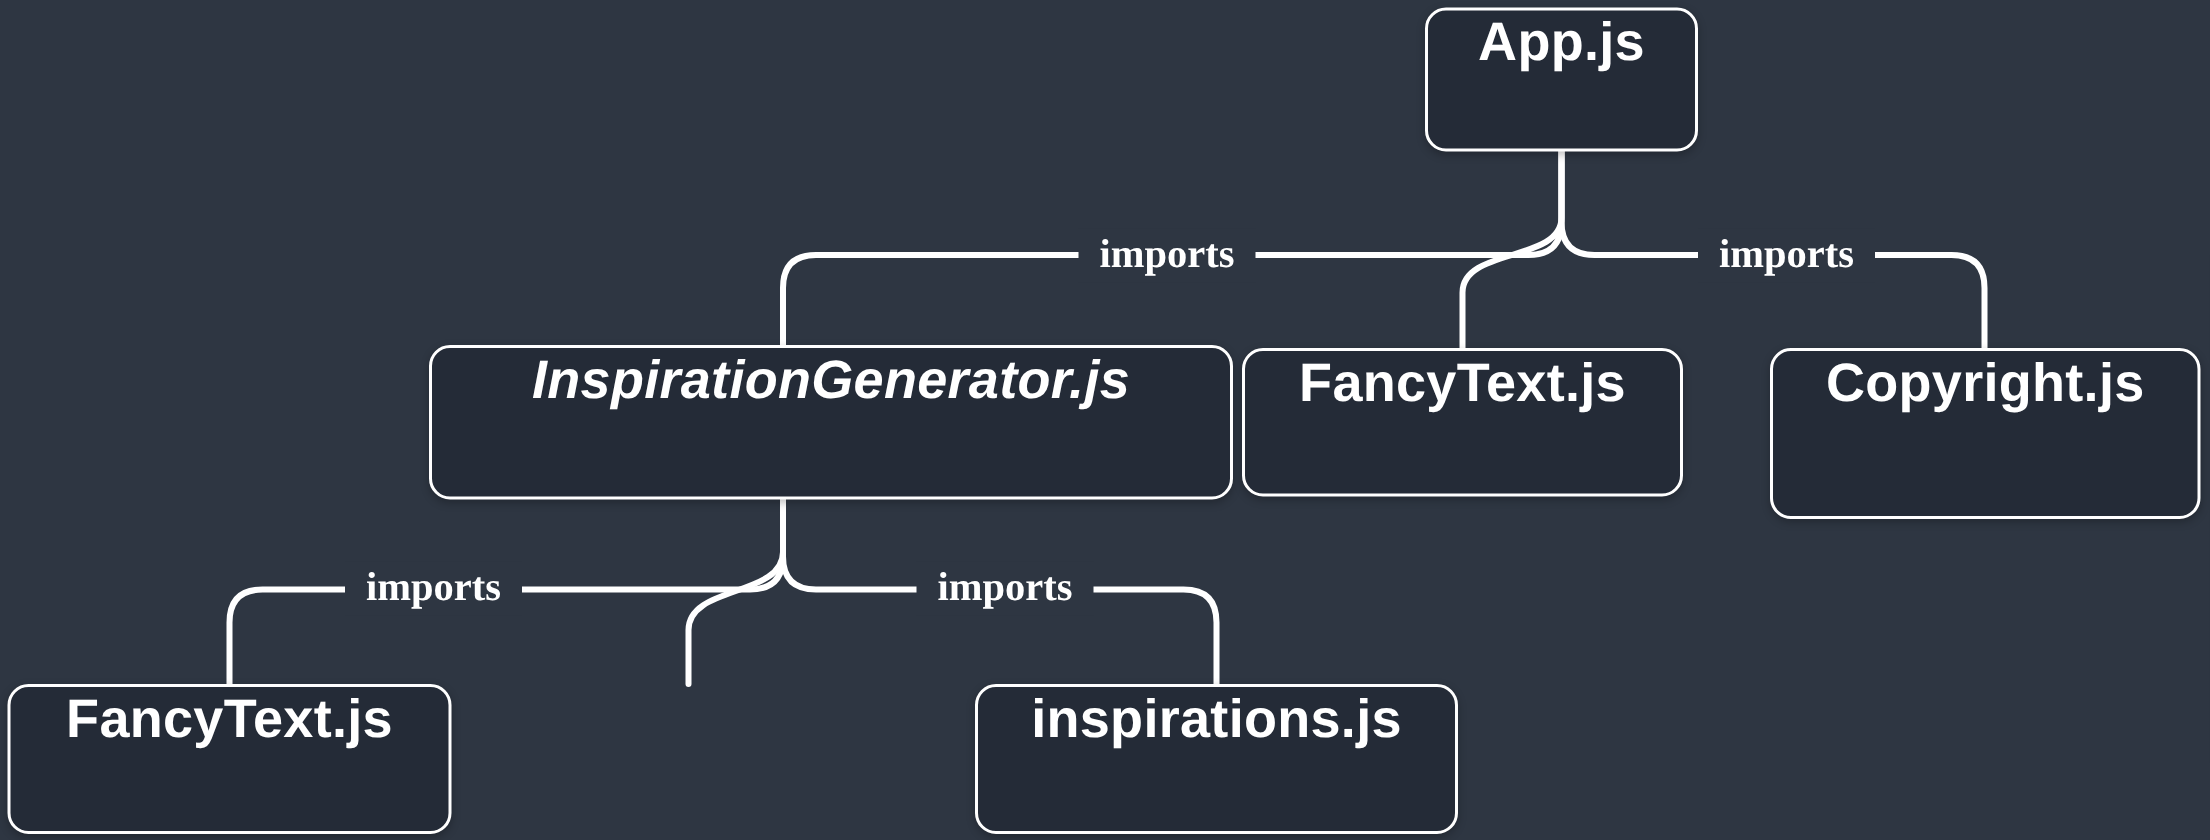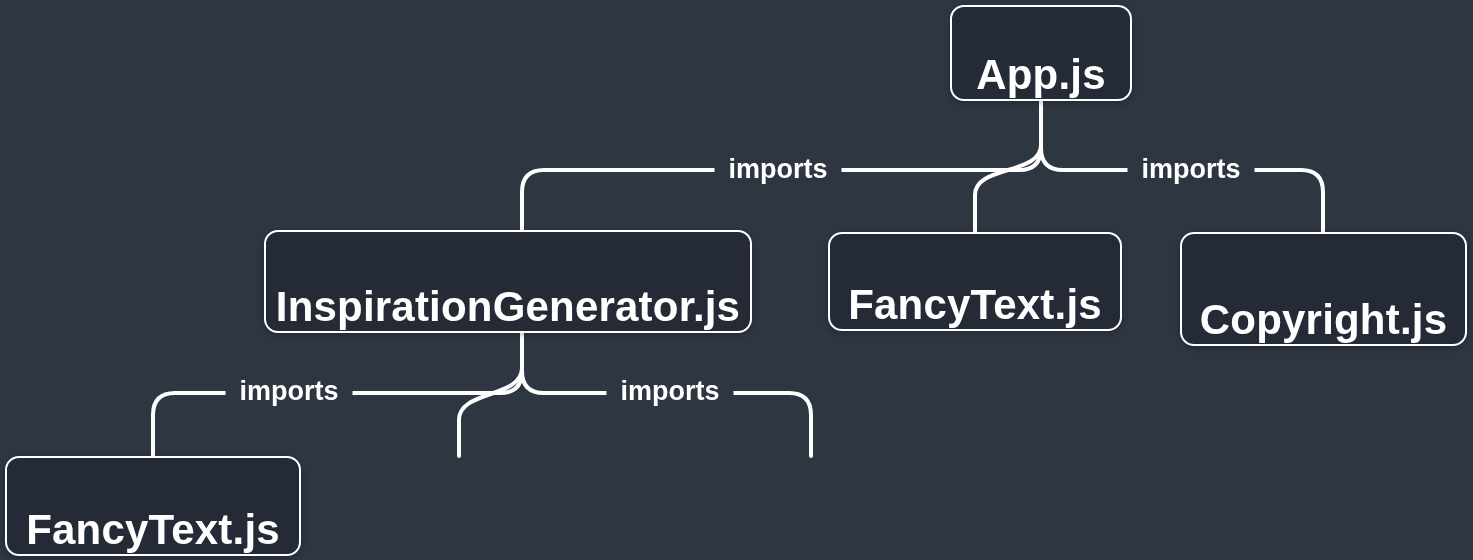"App.js" .node { align-items: flex-end -> flex-start; font-size: 42px -> 36px }
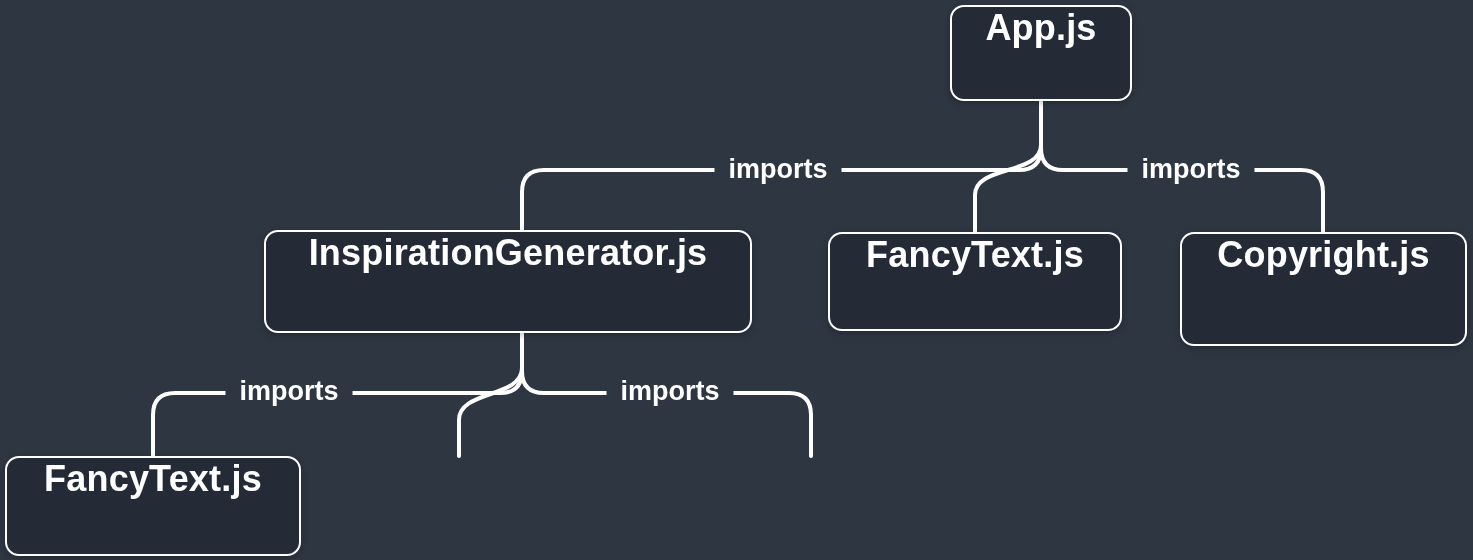"imports" .edge-label { font-family: none -> Liberation Serif, serif }
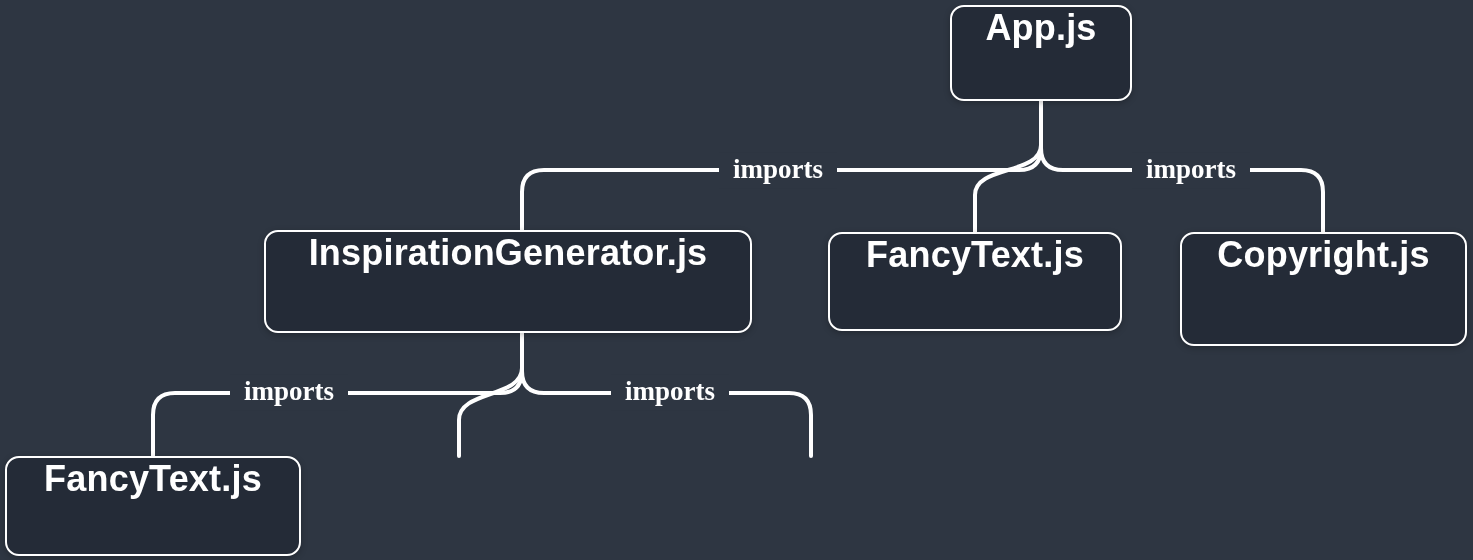"InspirationGenerator.js" div.node { font-style: none -> italic; left: 264px -> 286px; width: 488px -> 536px }
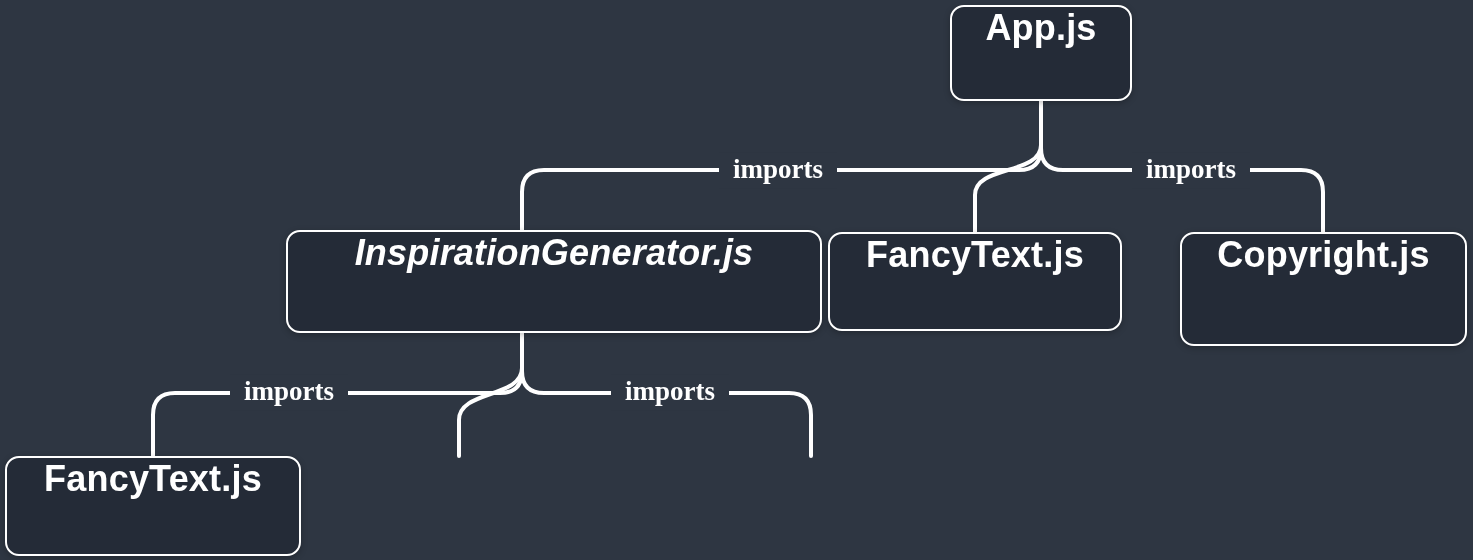"inspirations.js" div.node { html: none -> <div> <span>inspirations.js</span> </div> }
